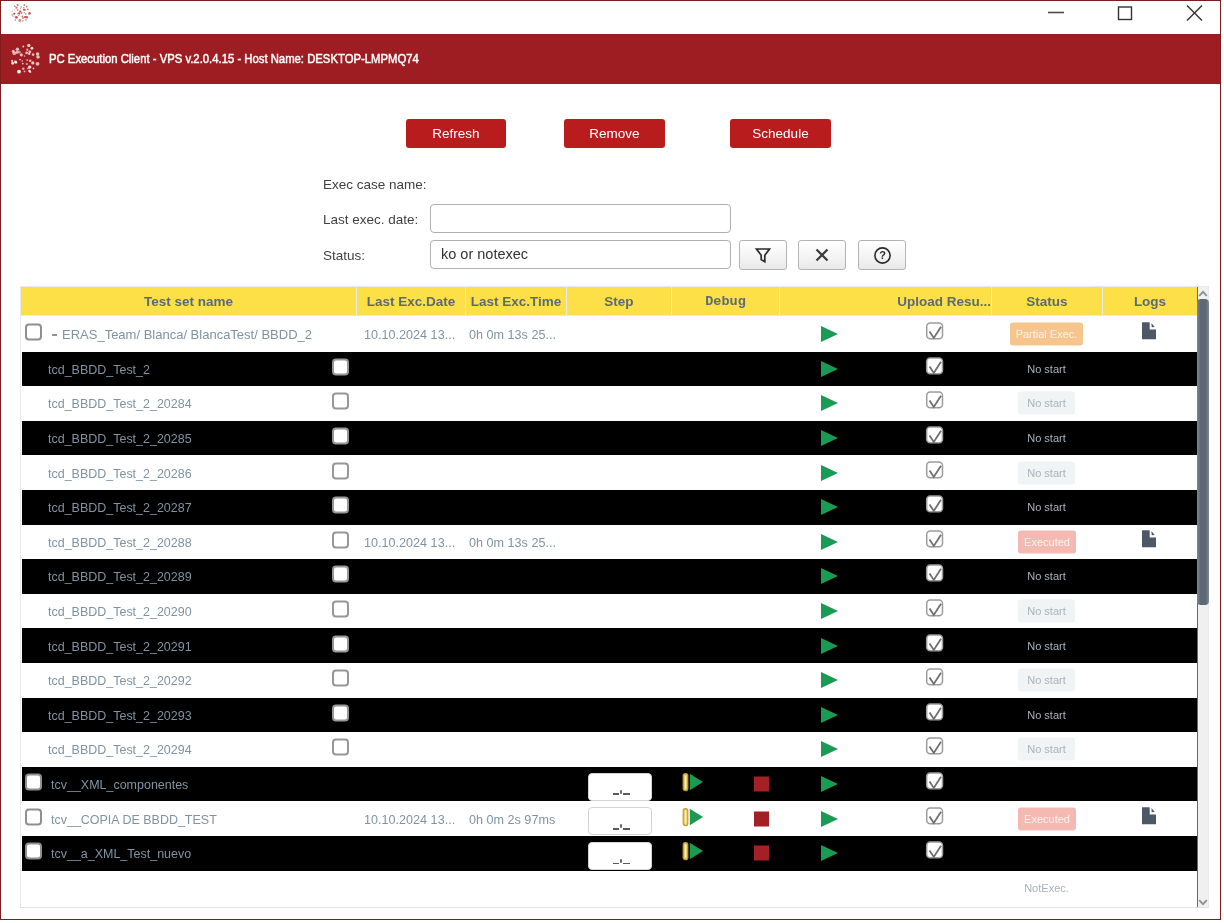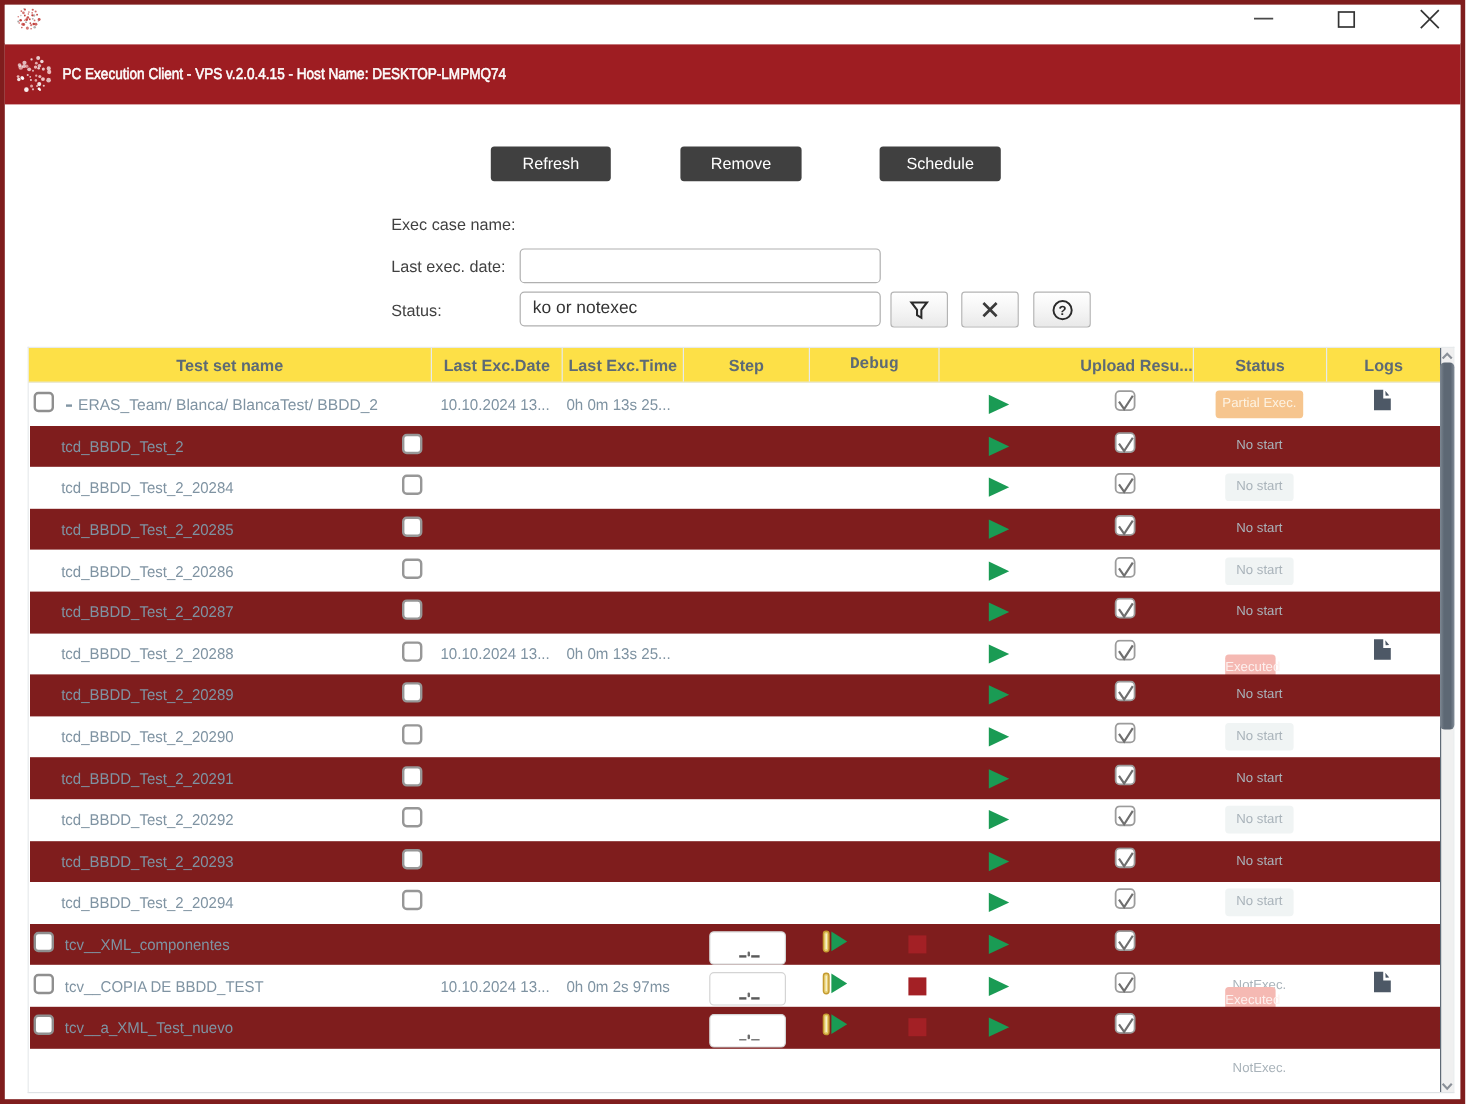"PC Execution Client - VPS" #win { border: 4px solid #7f1d1d -> 1px solid #7f1d1d }
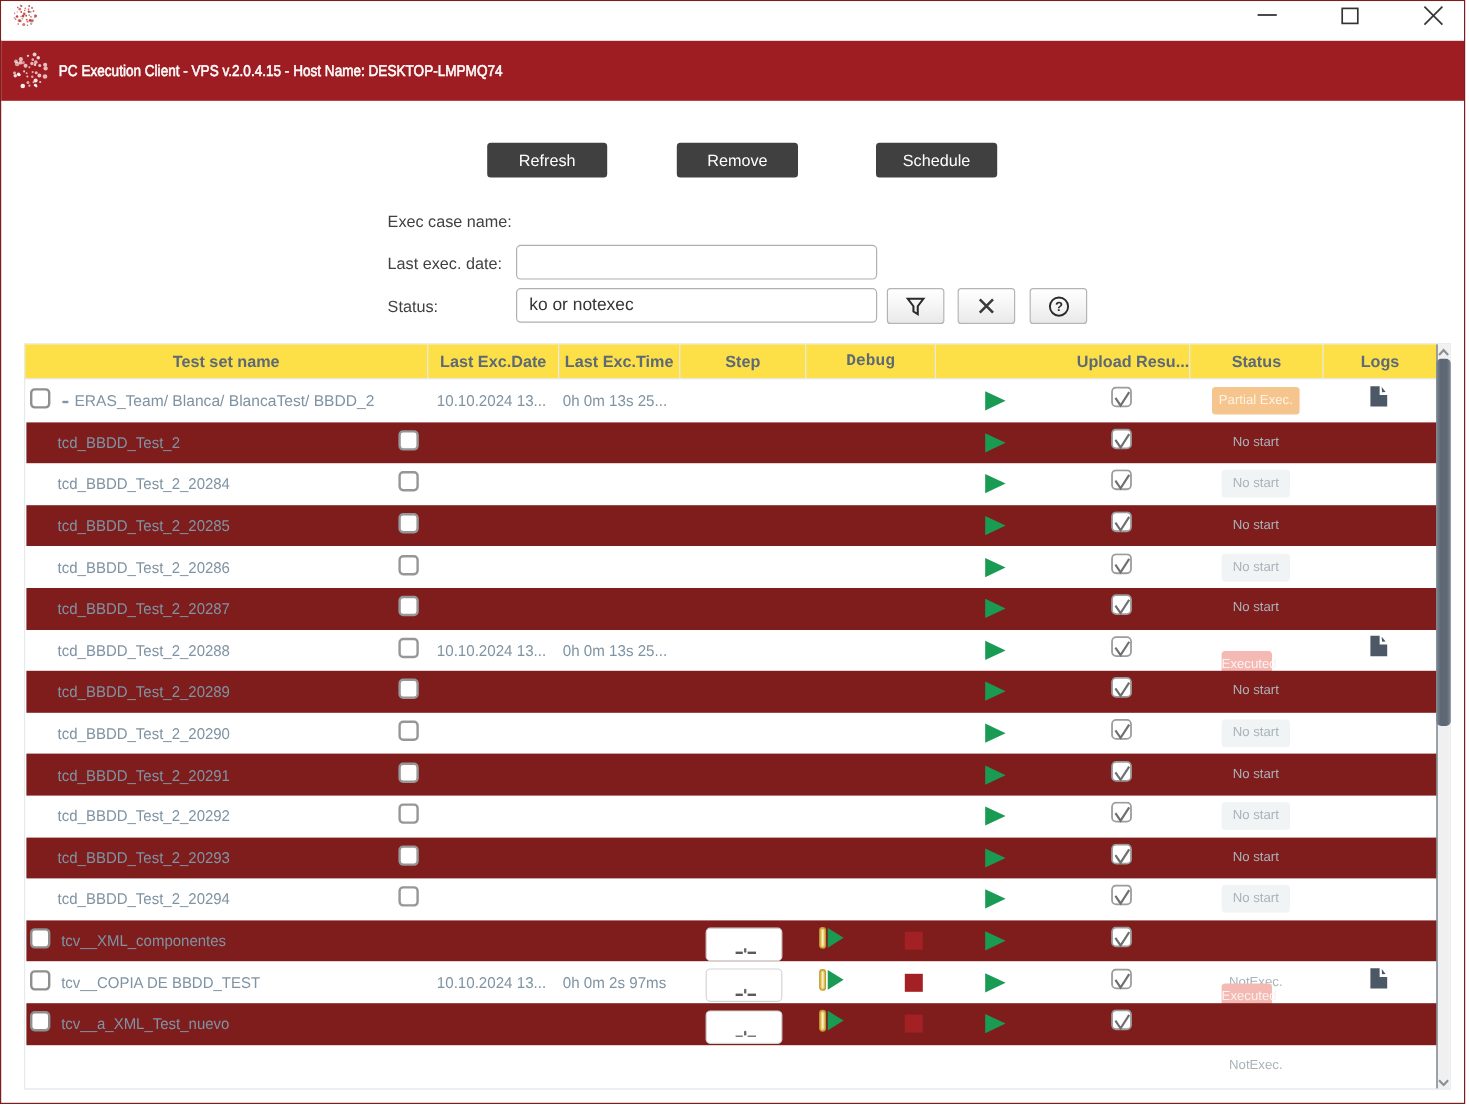"Refresh" .redbtn { background: #404040 -> #b91c1c }
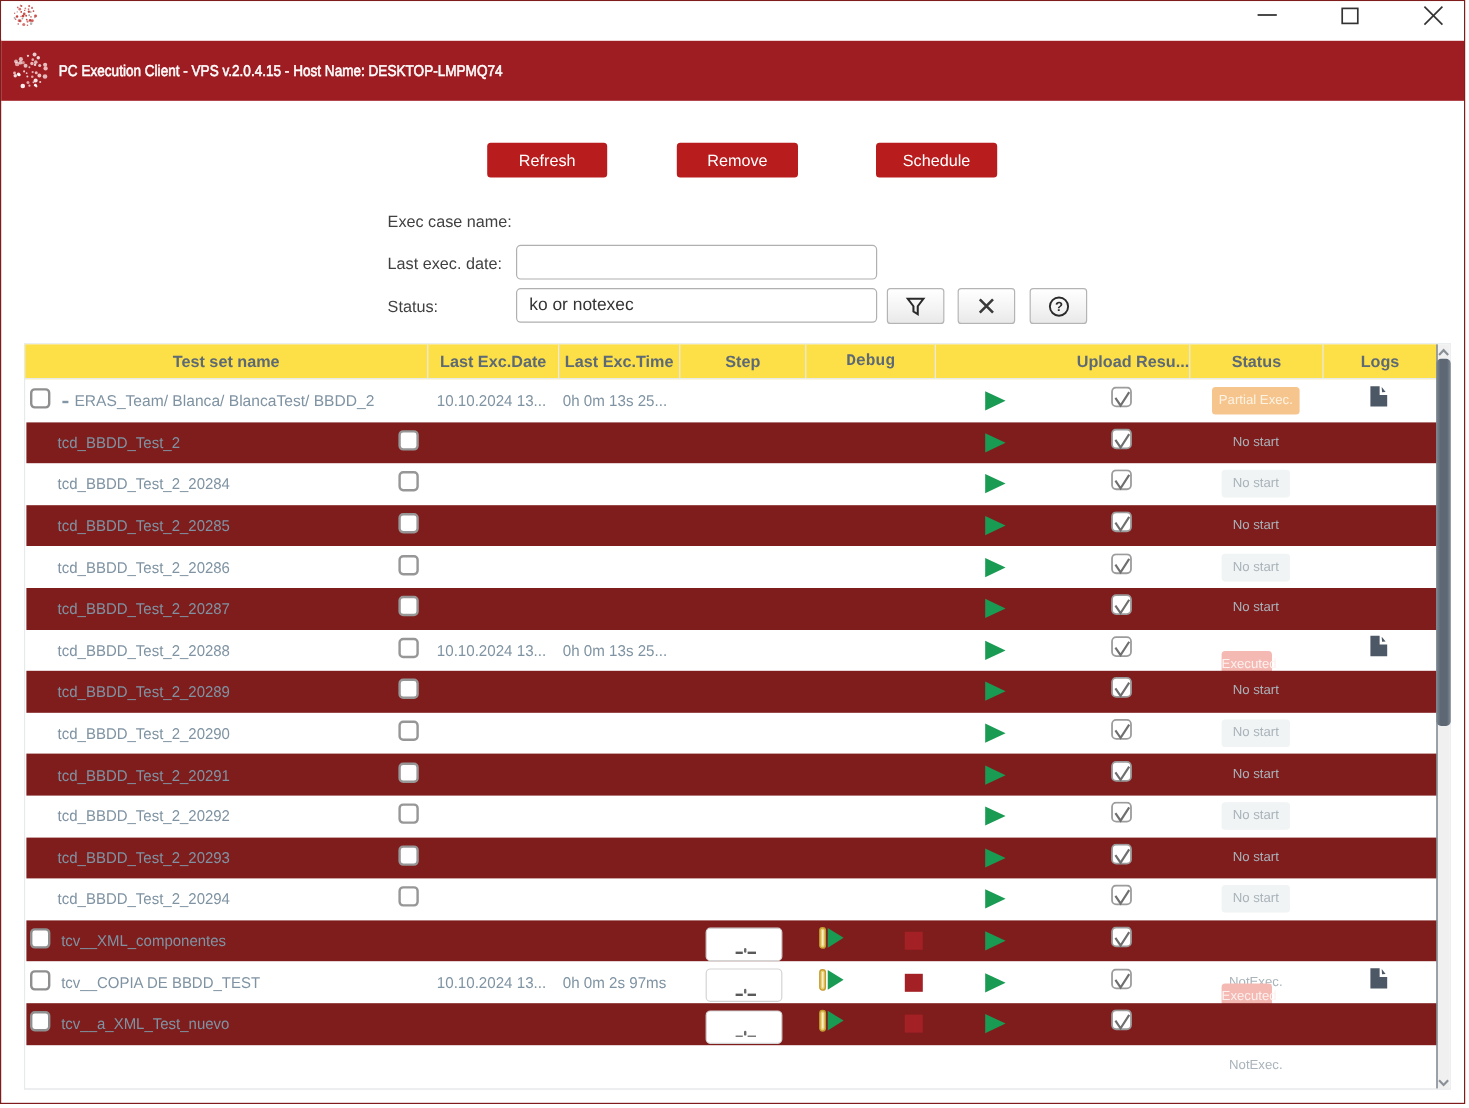"tcd_BBDD_Test_2" .row.g { background: #7f1d1d -> #000000 }
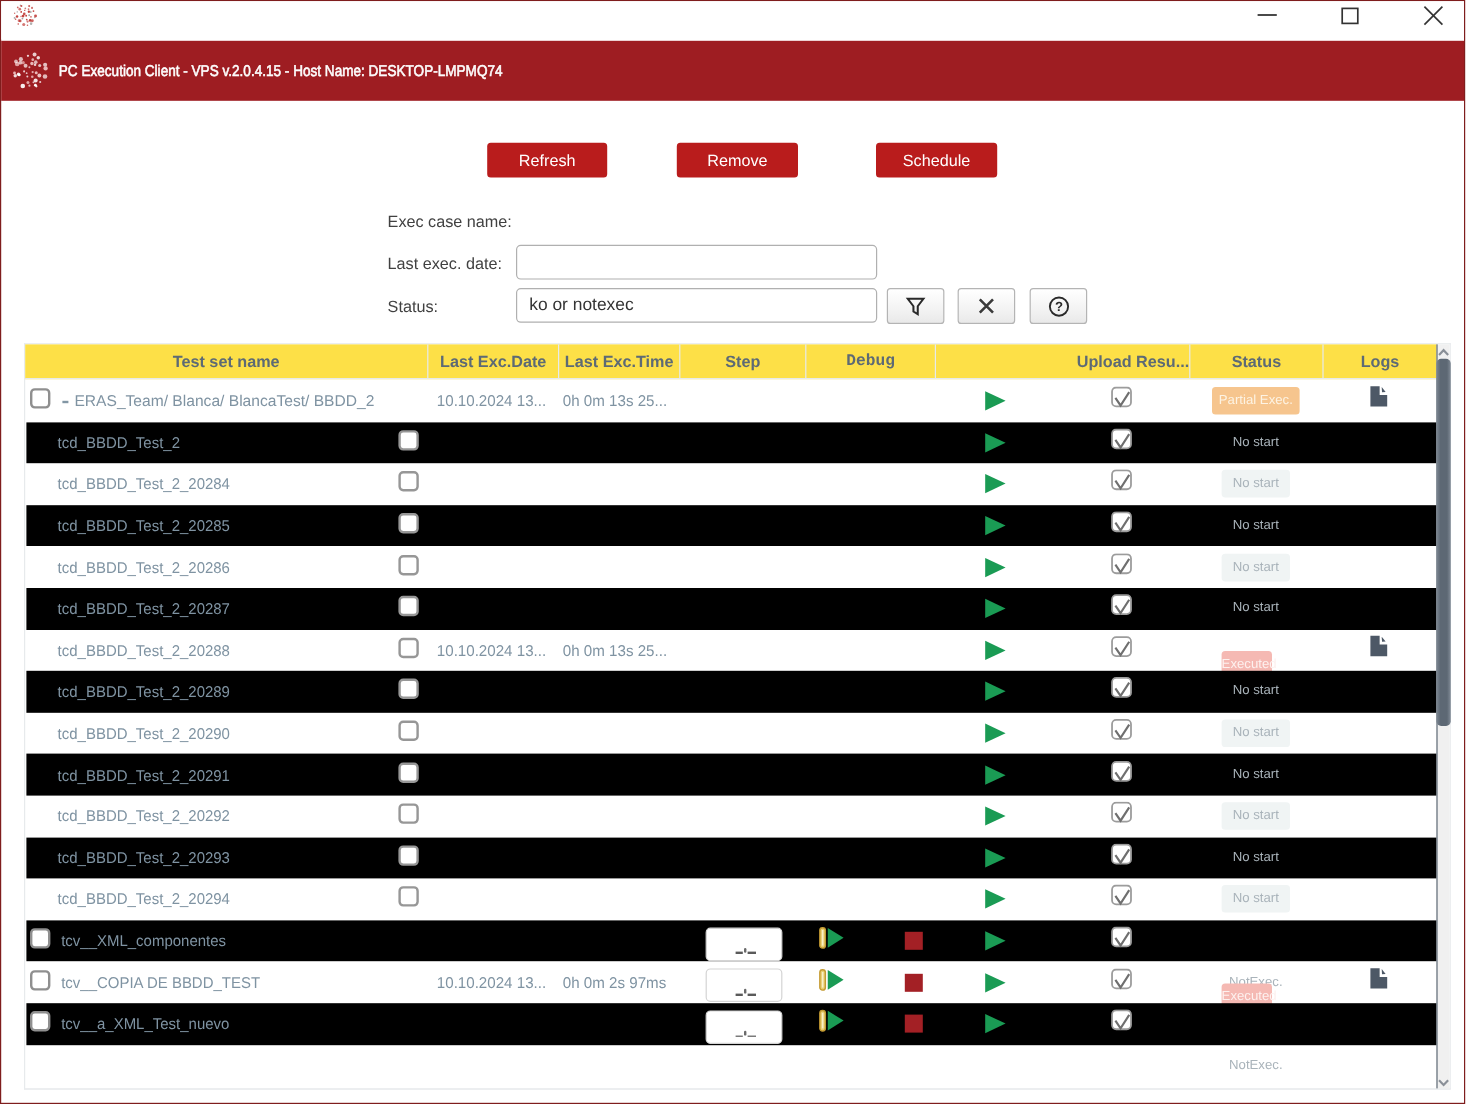"Executed" .pill.executed { margin-top: 12px -> none; width: 42px -> 58px }
